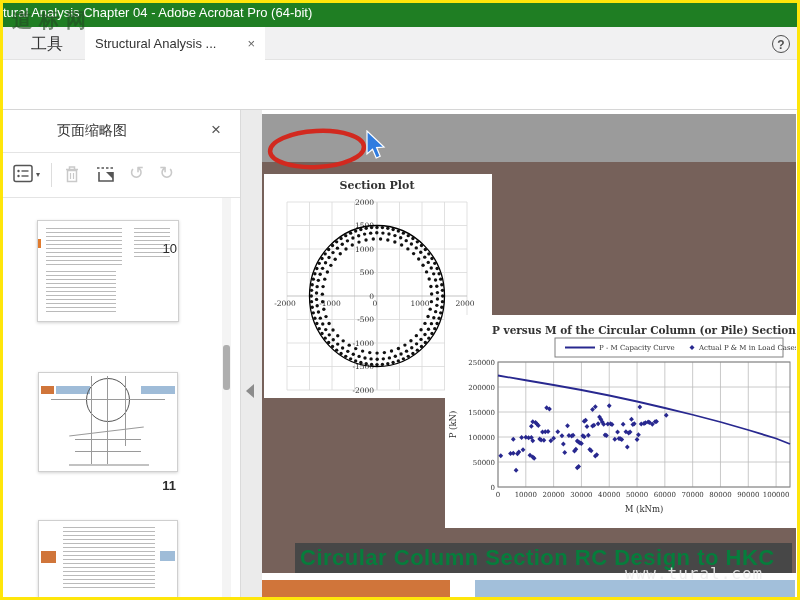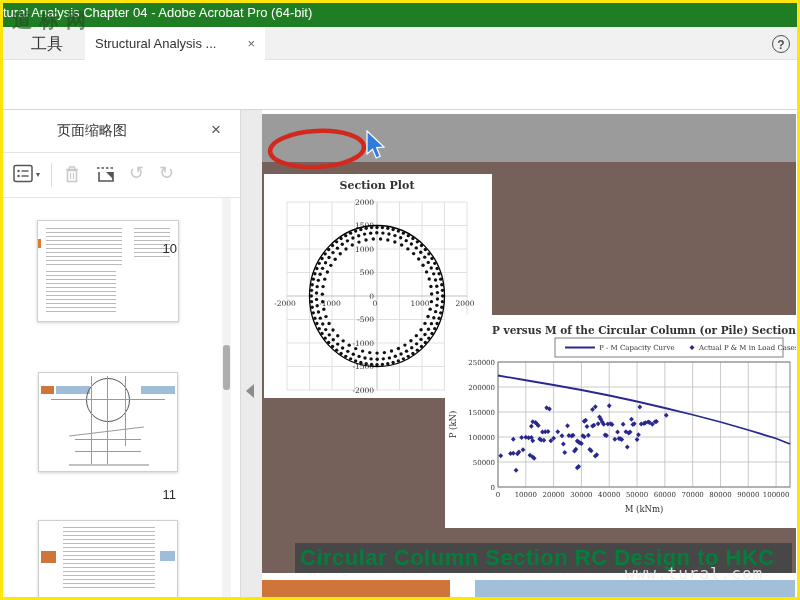"11" div.thumb-label { font-weight: none -> bold; top: 377px -> 368px }
